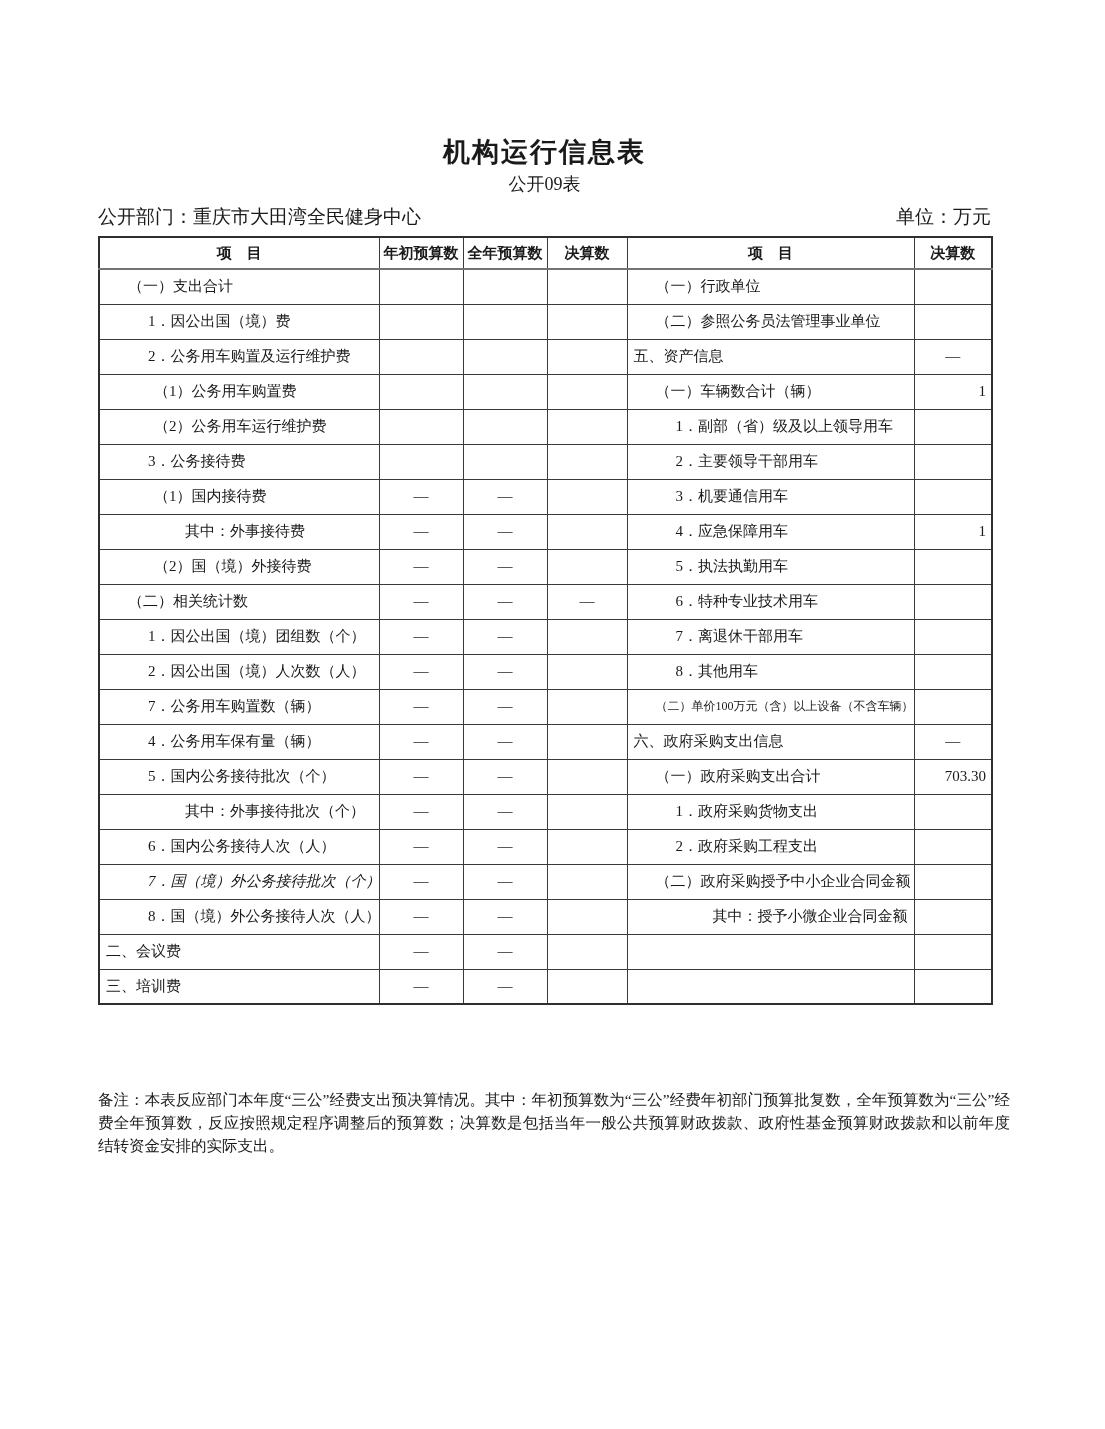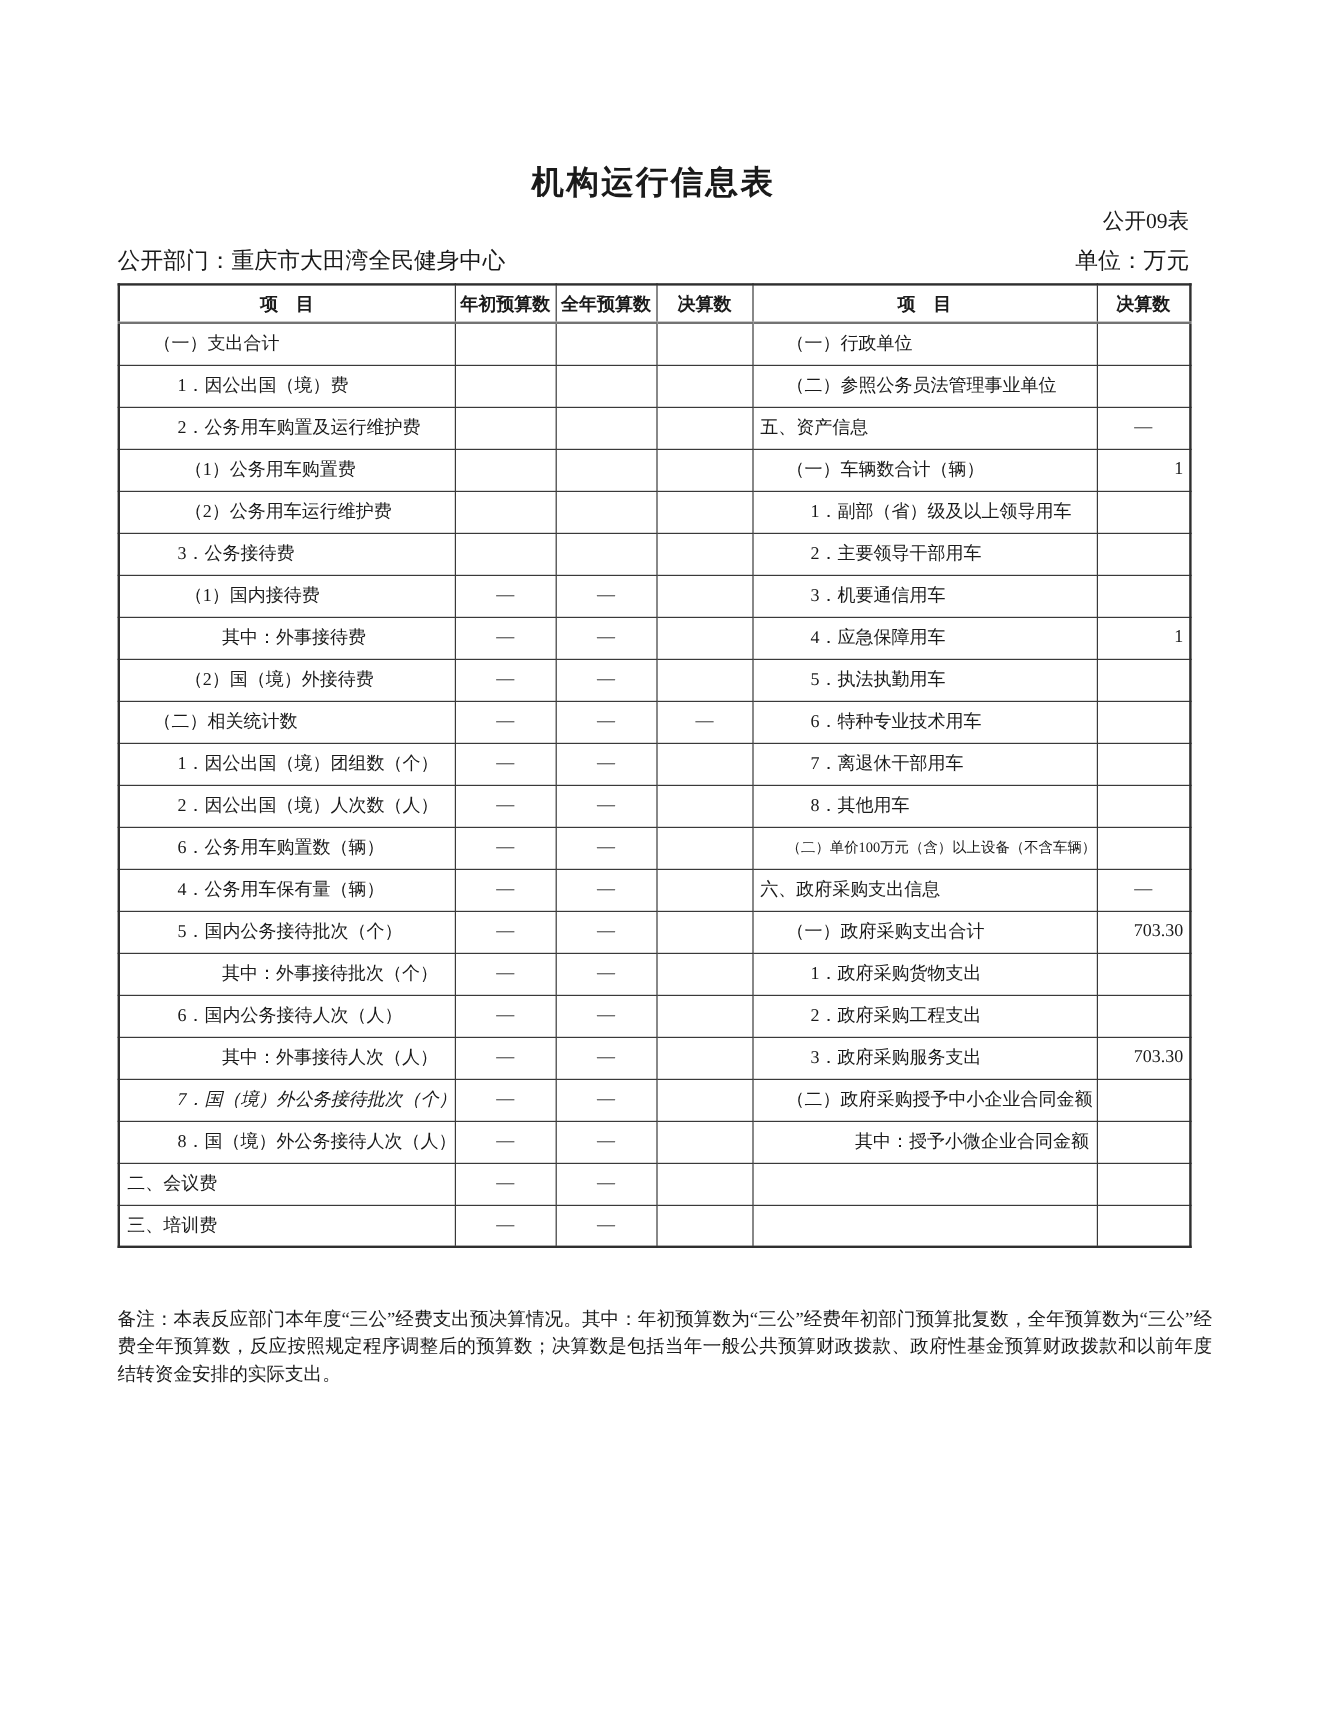"公开09表" .form-code { text-align: right -> center }
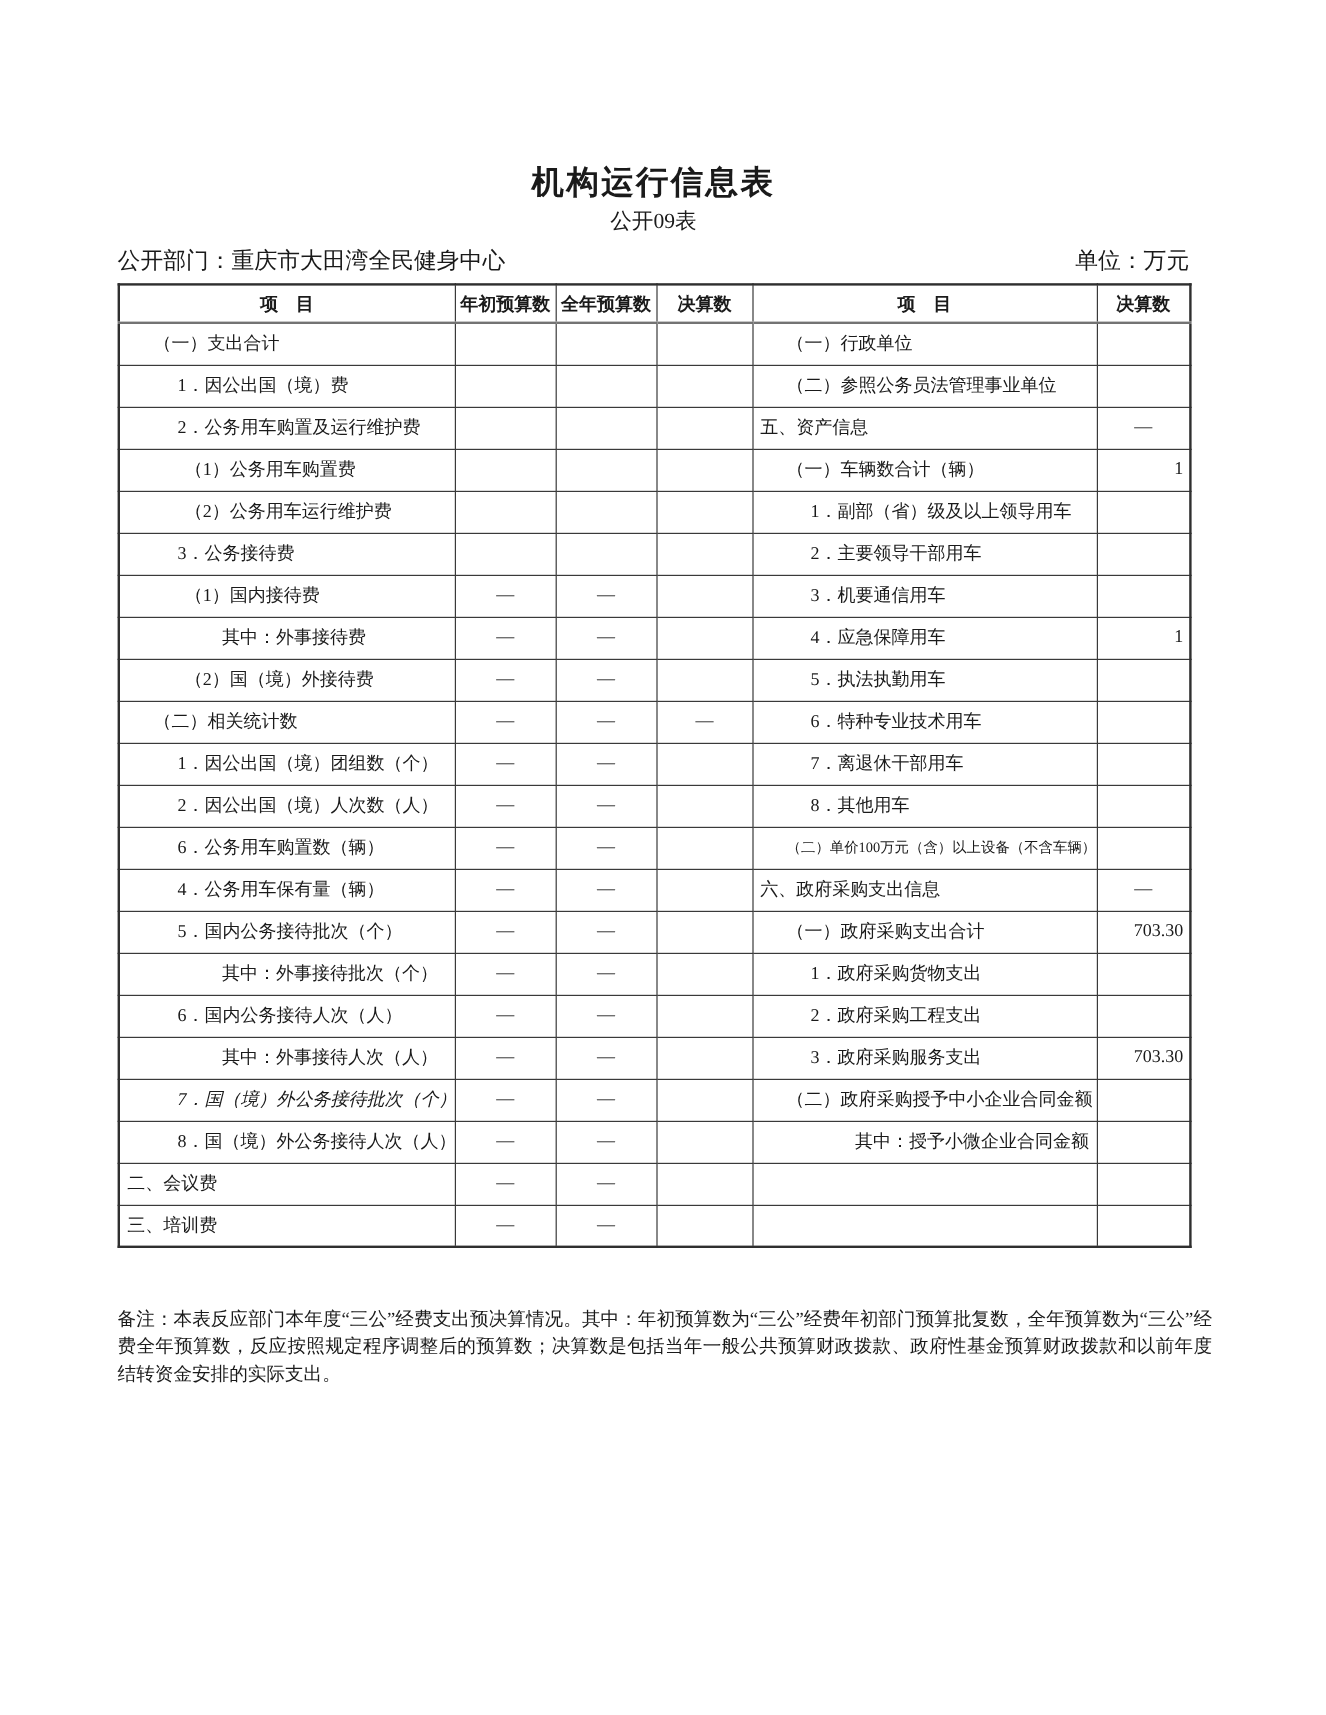"6．公务用车购置数（辆）" td.lbl { text: 6 -> 7 }
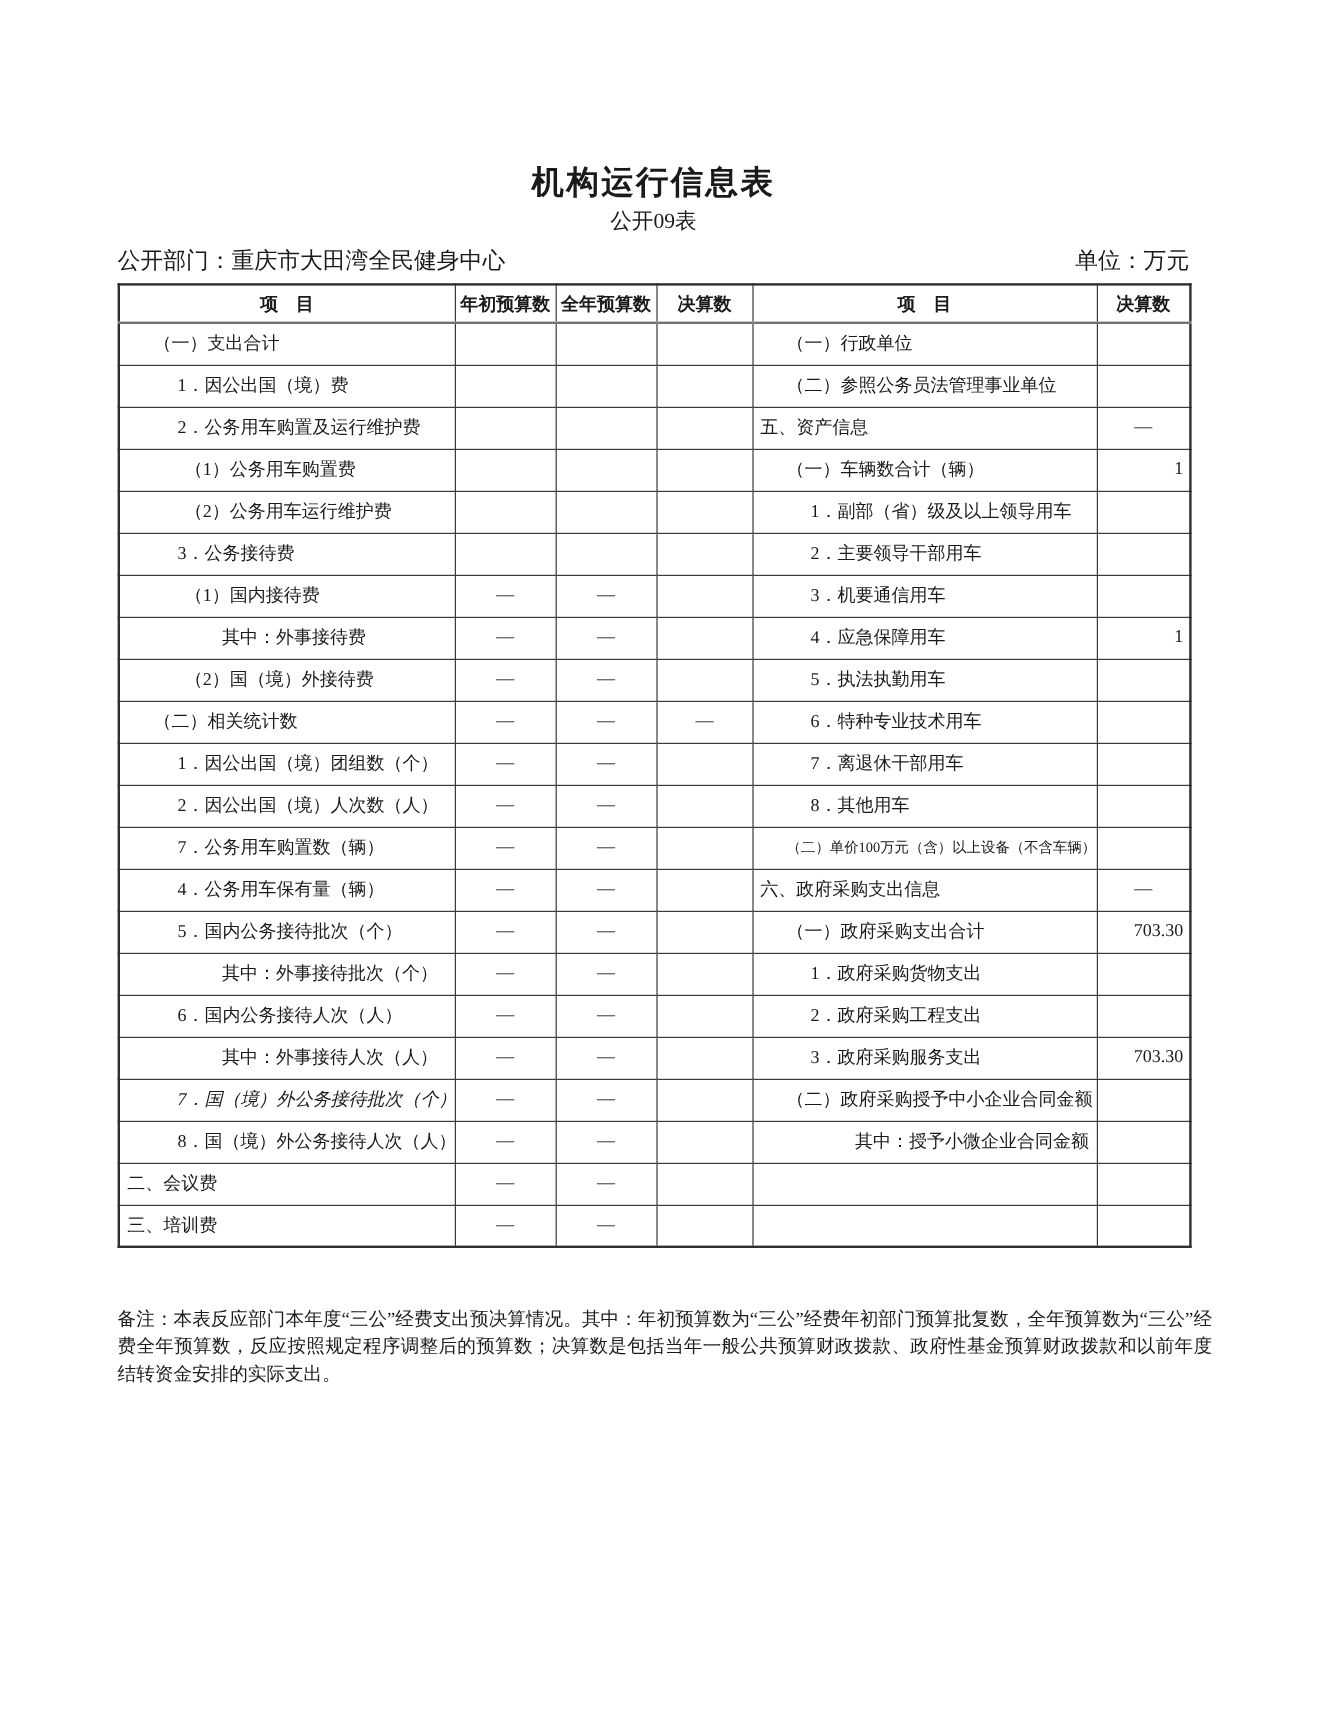"其中：外事接待人次（人）" tr { html: <tr> <td>其中：外事接待人次（人）</td> <td>—</td> <td>—</td> <td></td> <td>3．政府采购服务支出</td> <td>703.30</td> </tr> -> none }
